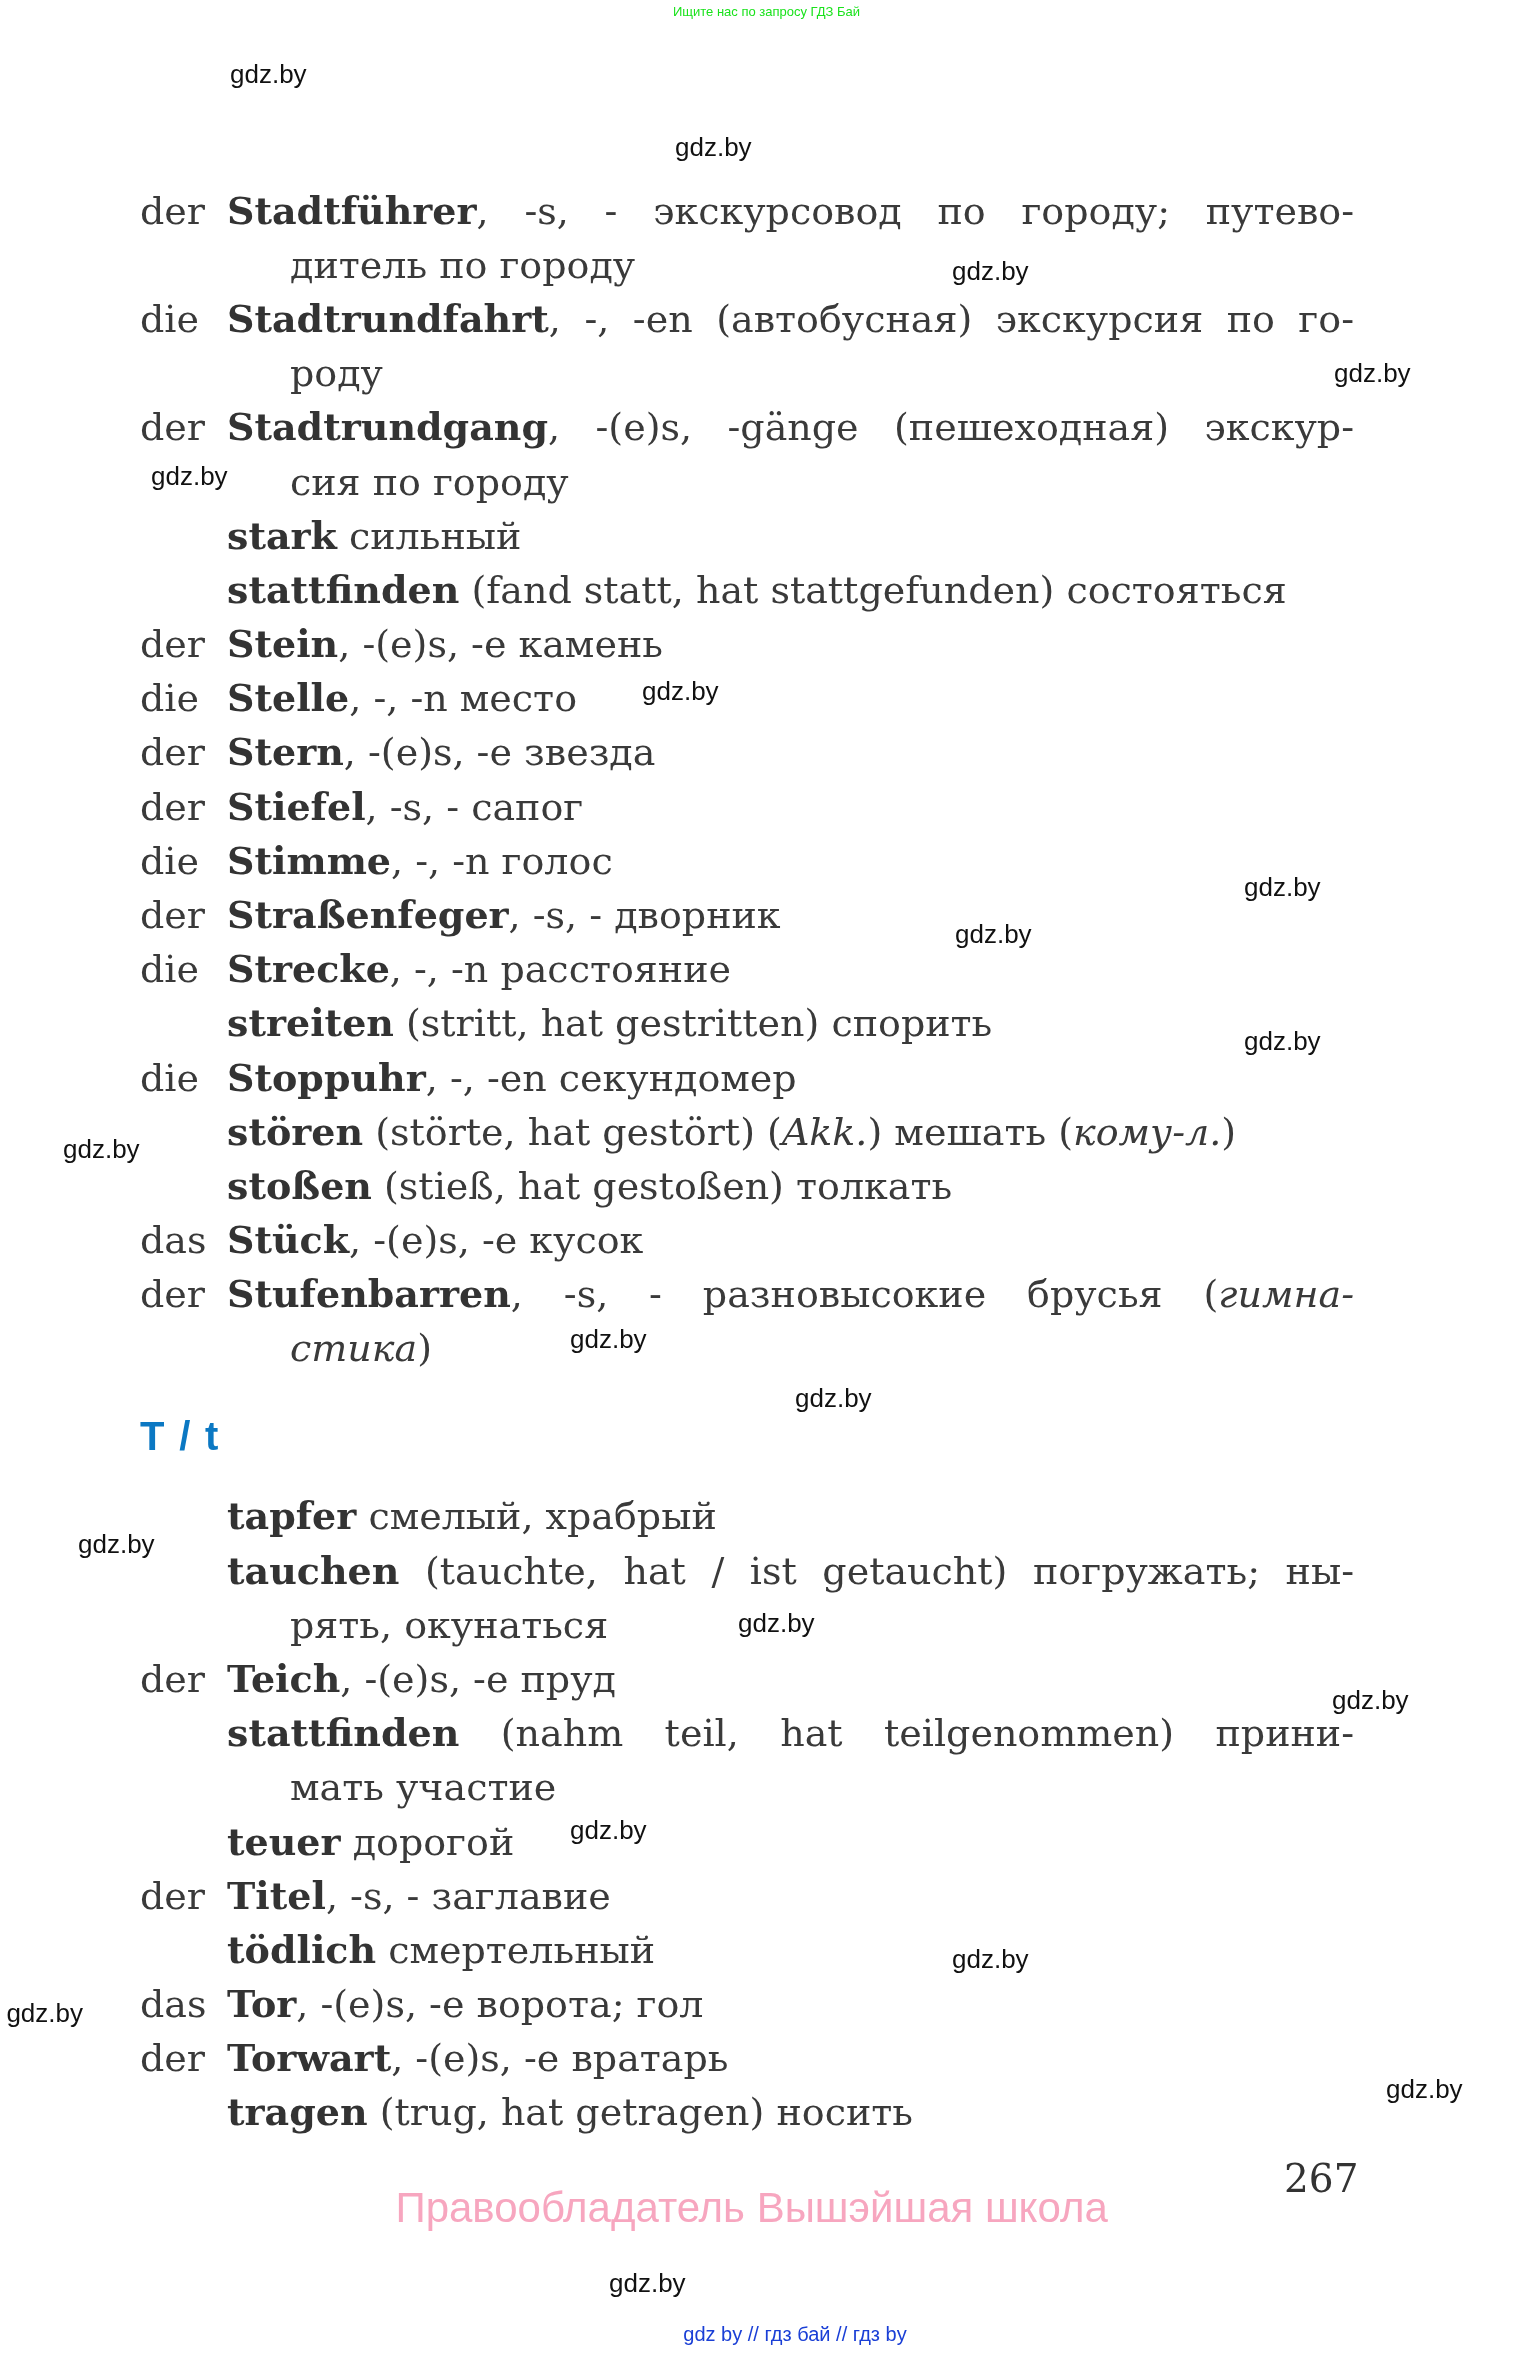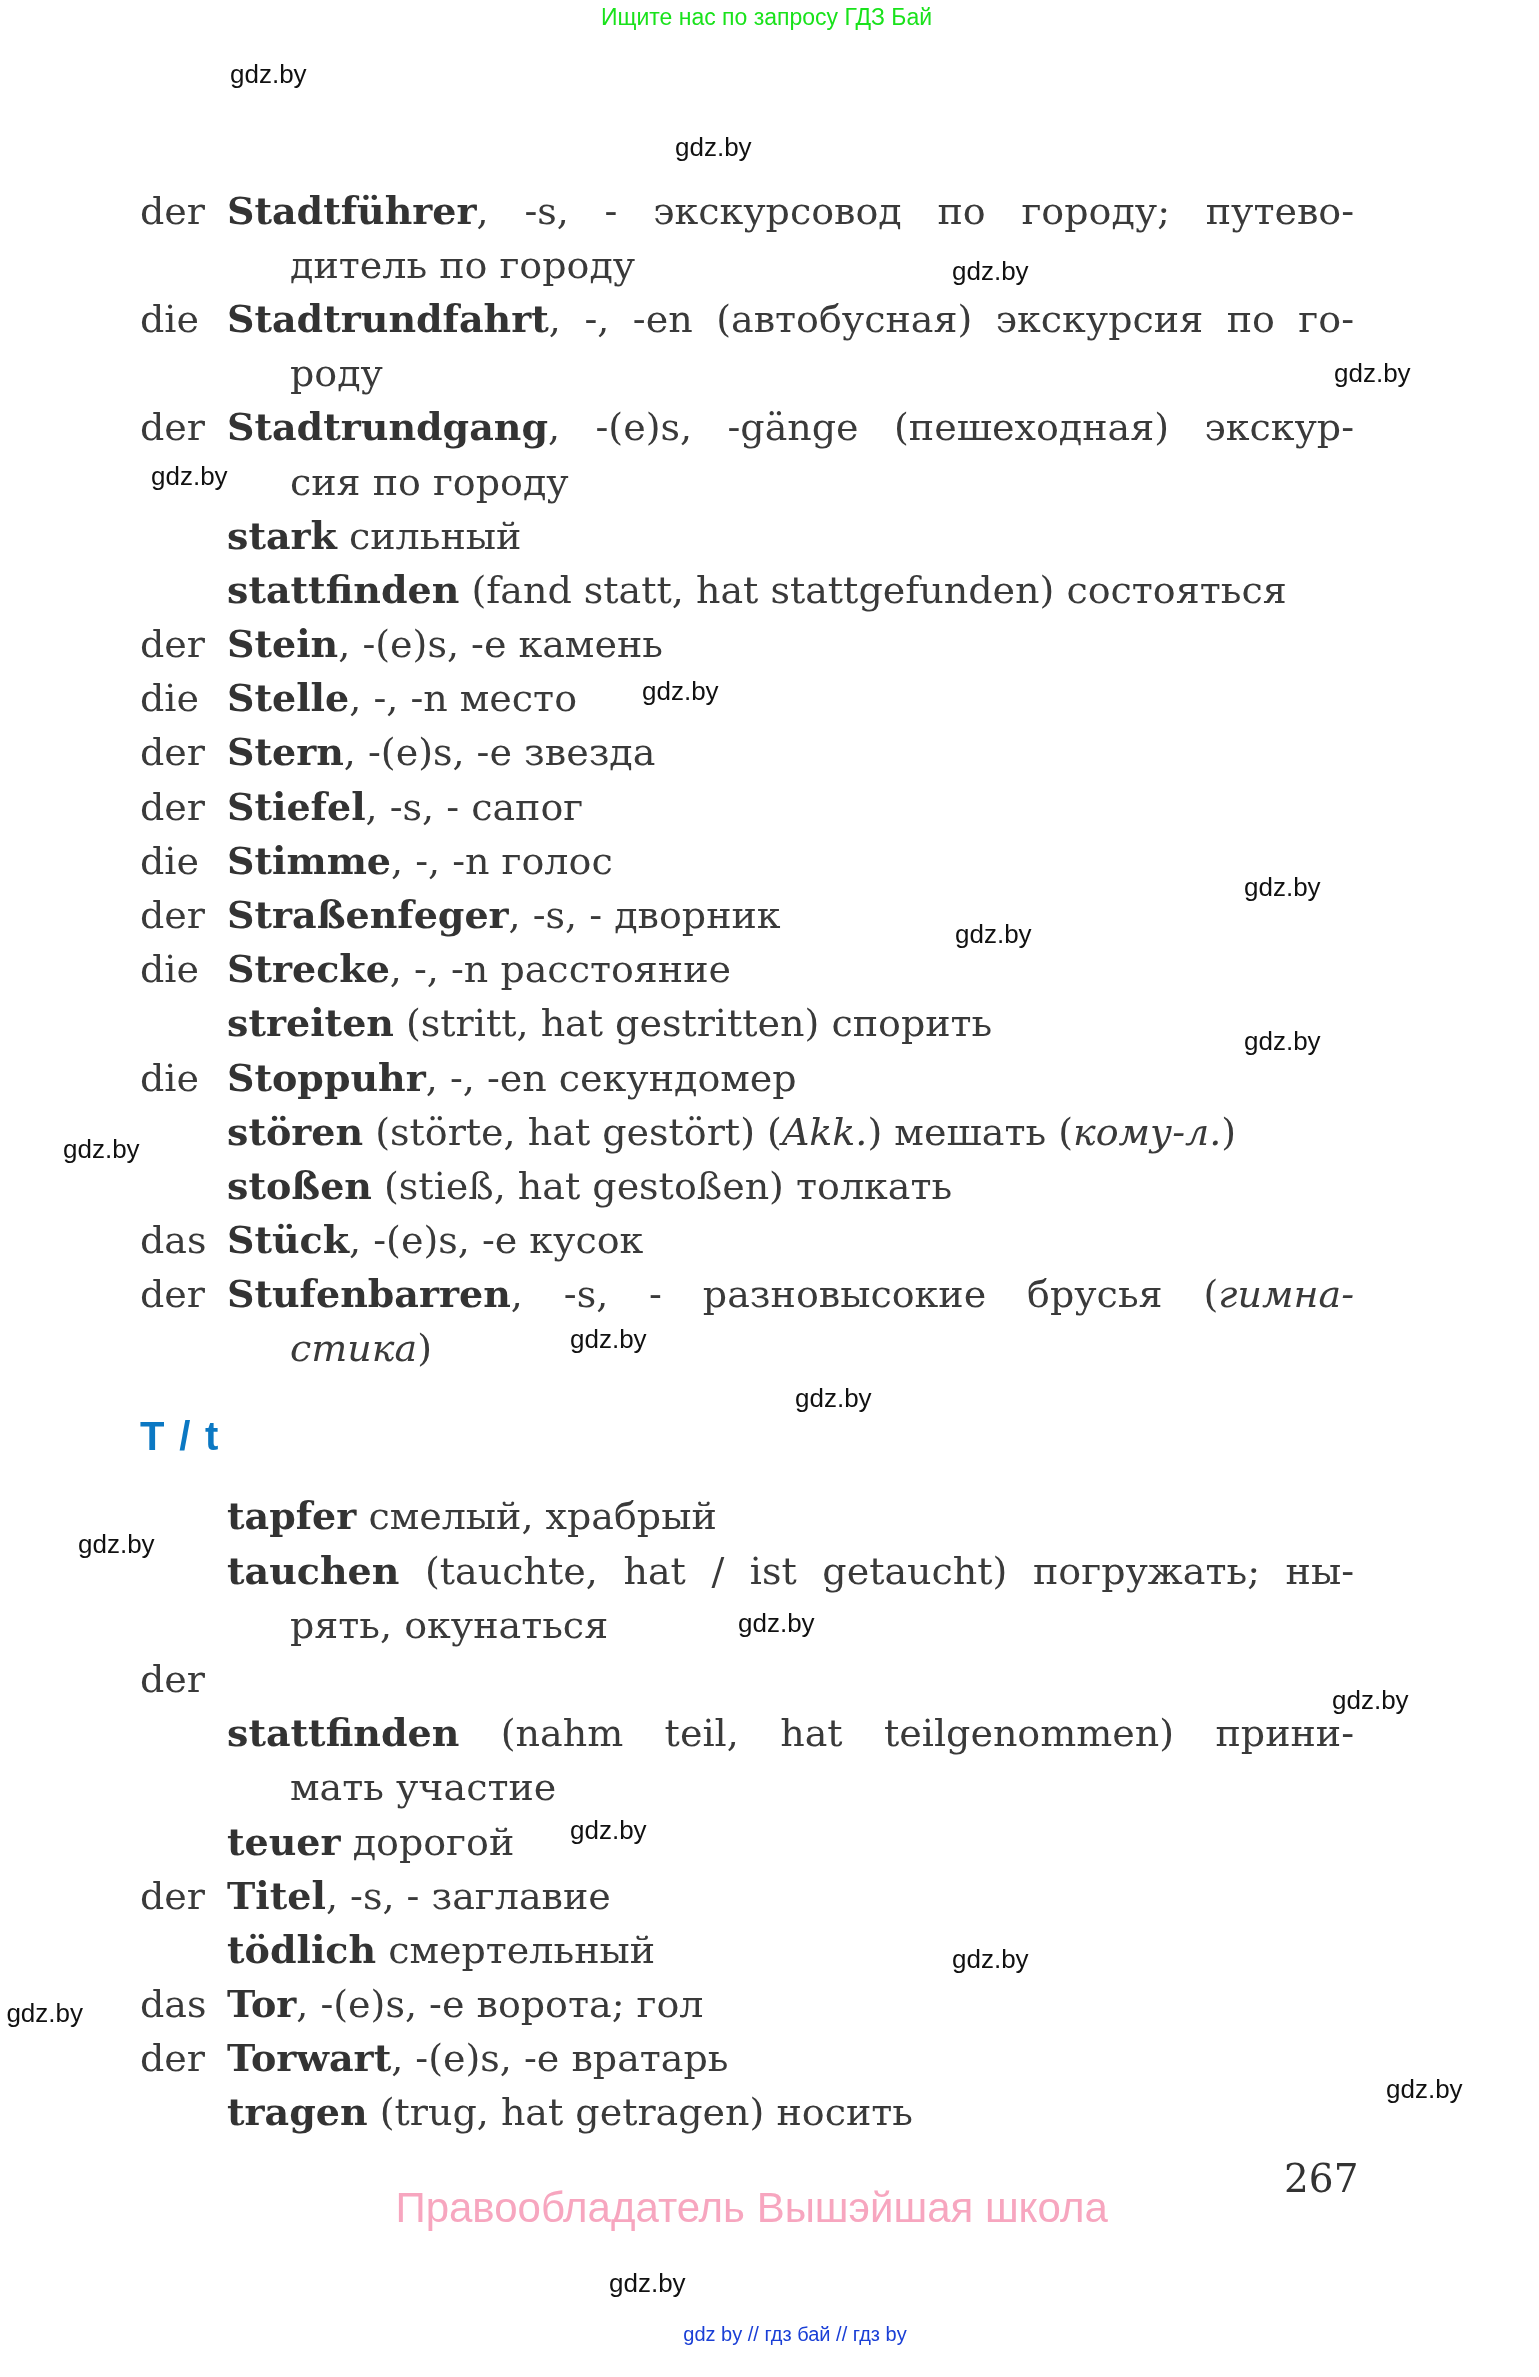"Ищите нас по запросу ГДЗ" .top-banner { font-size: 23px -> 13px }
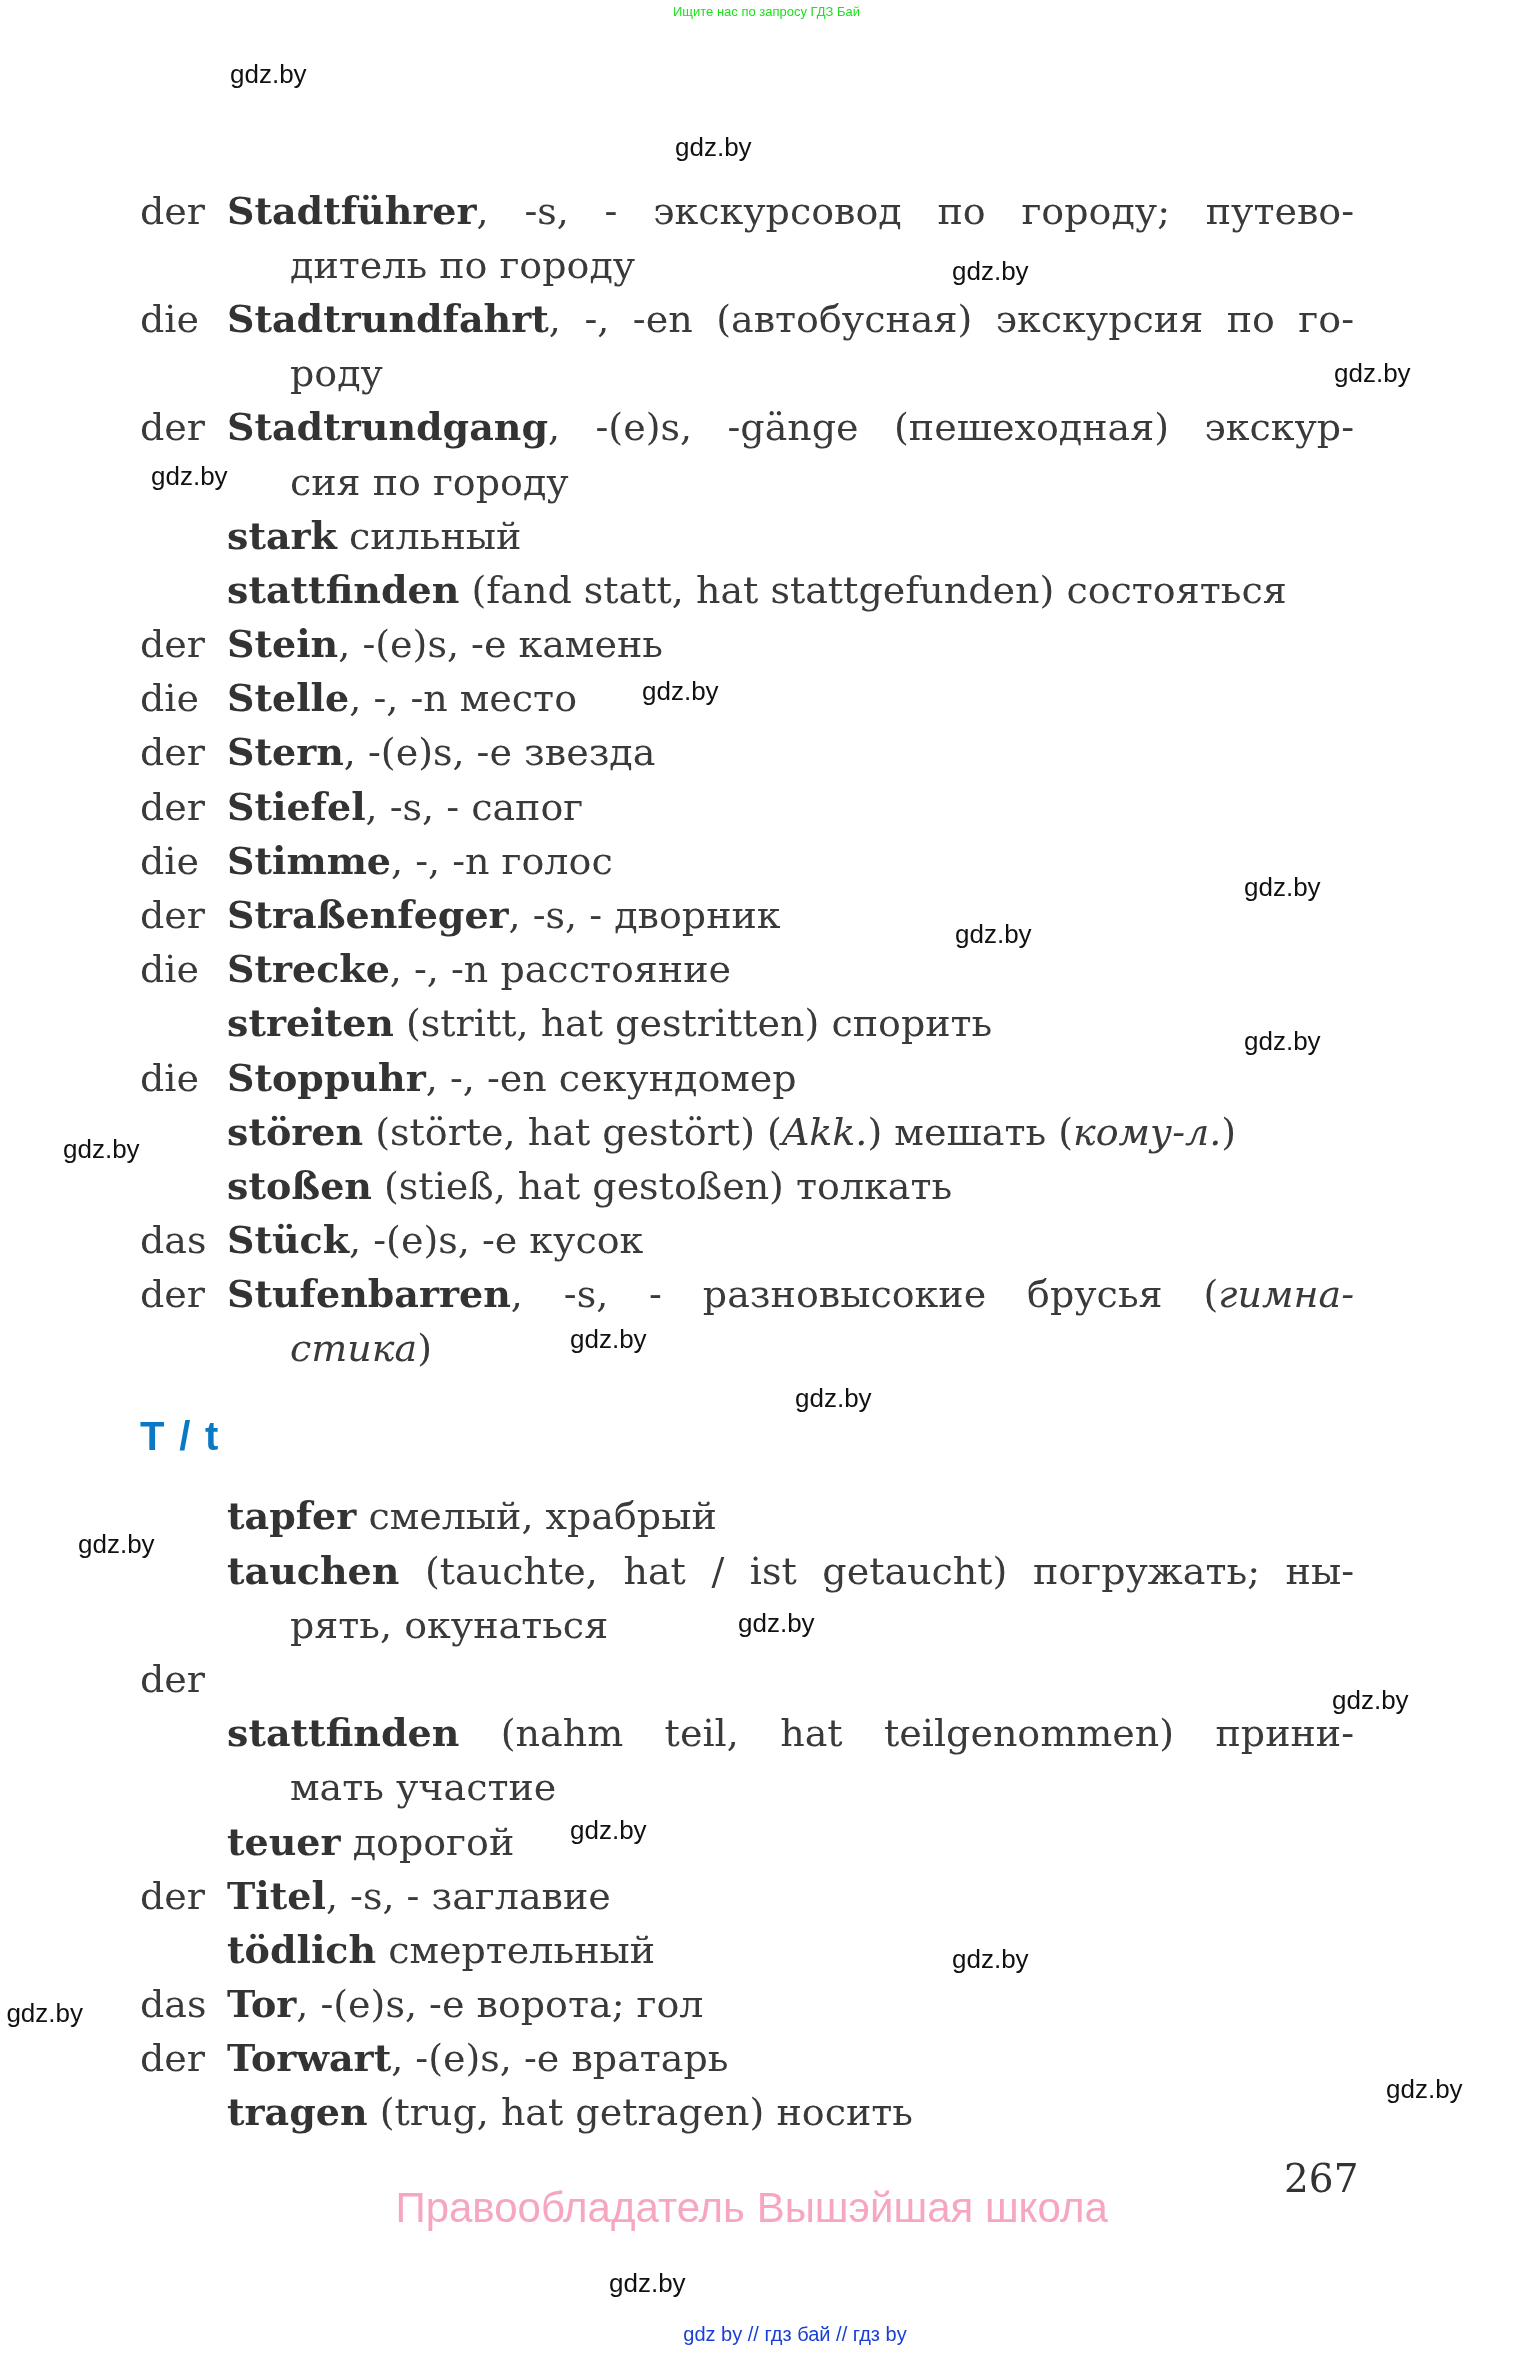"Teich, -(e)s, -e пруд" span.entry { html: none -> <span><span>Teich</span><span>, -(e)s, -e пруд</span></span> }
